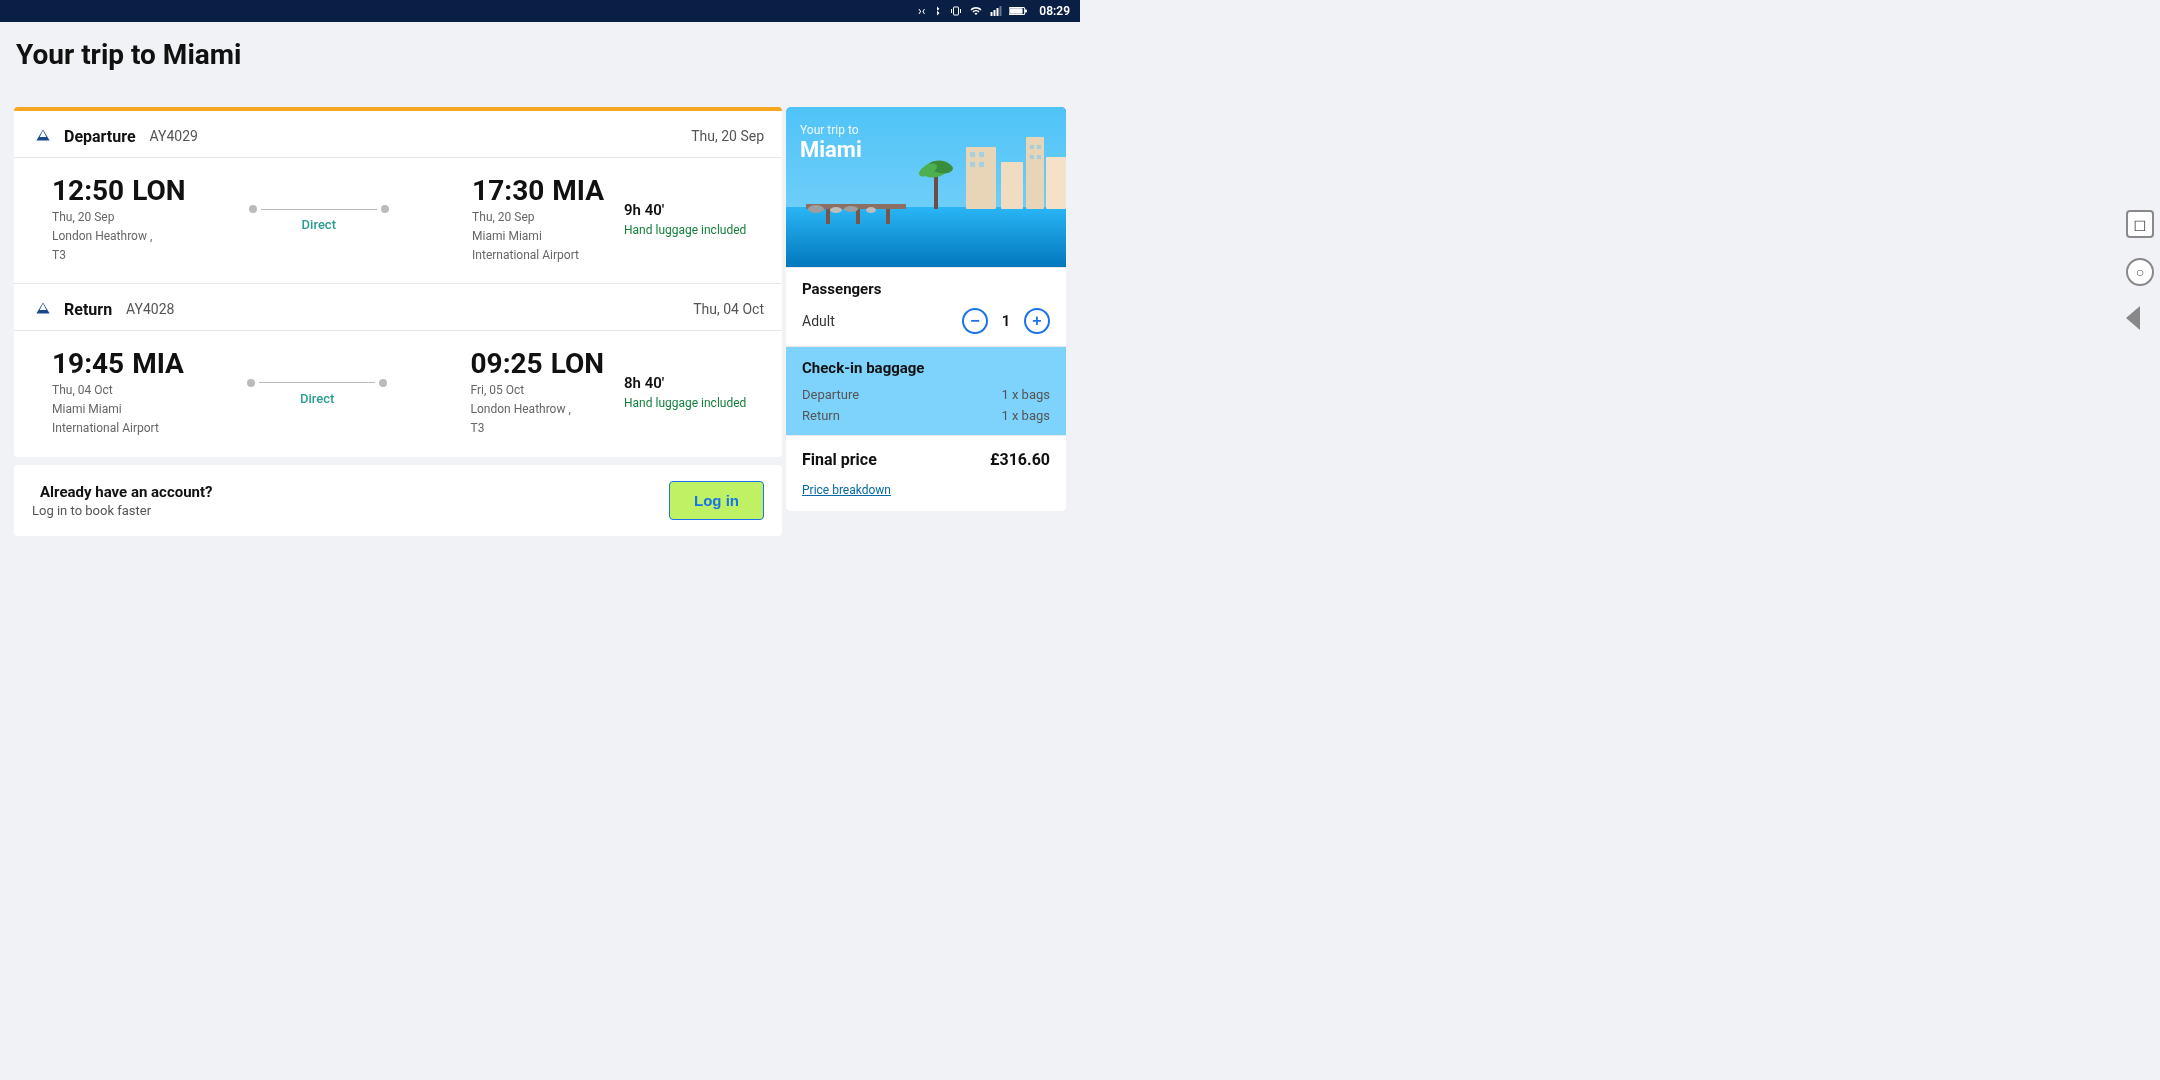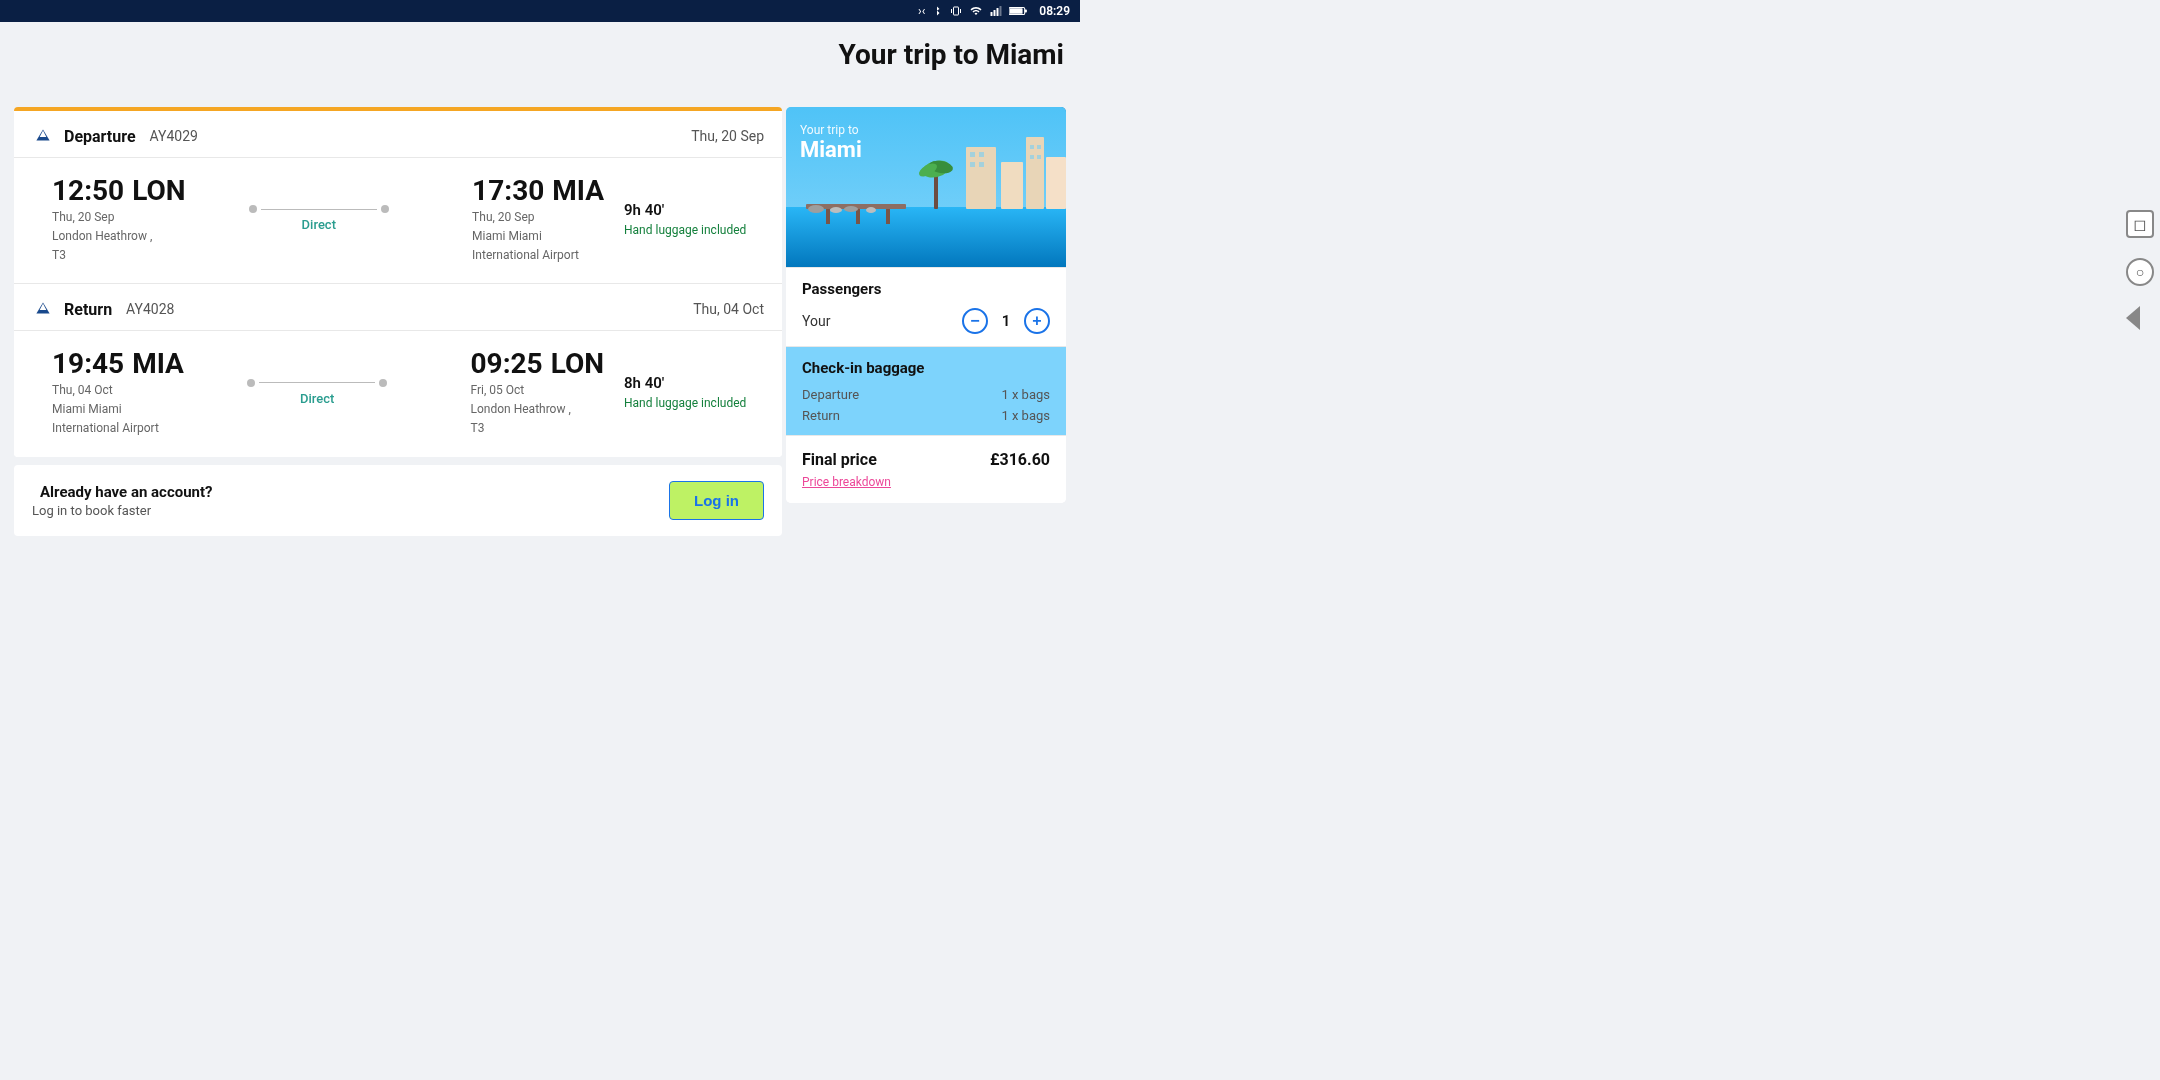"Your trip to Miami" .page-title { text-align: right -> none }
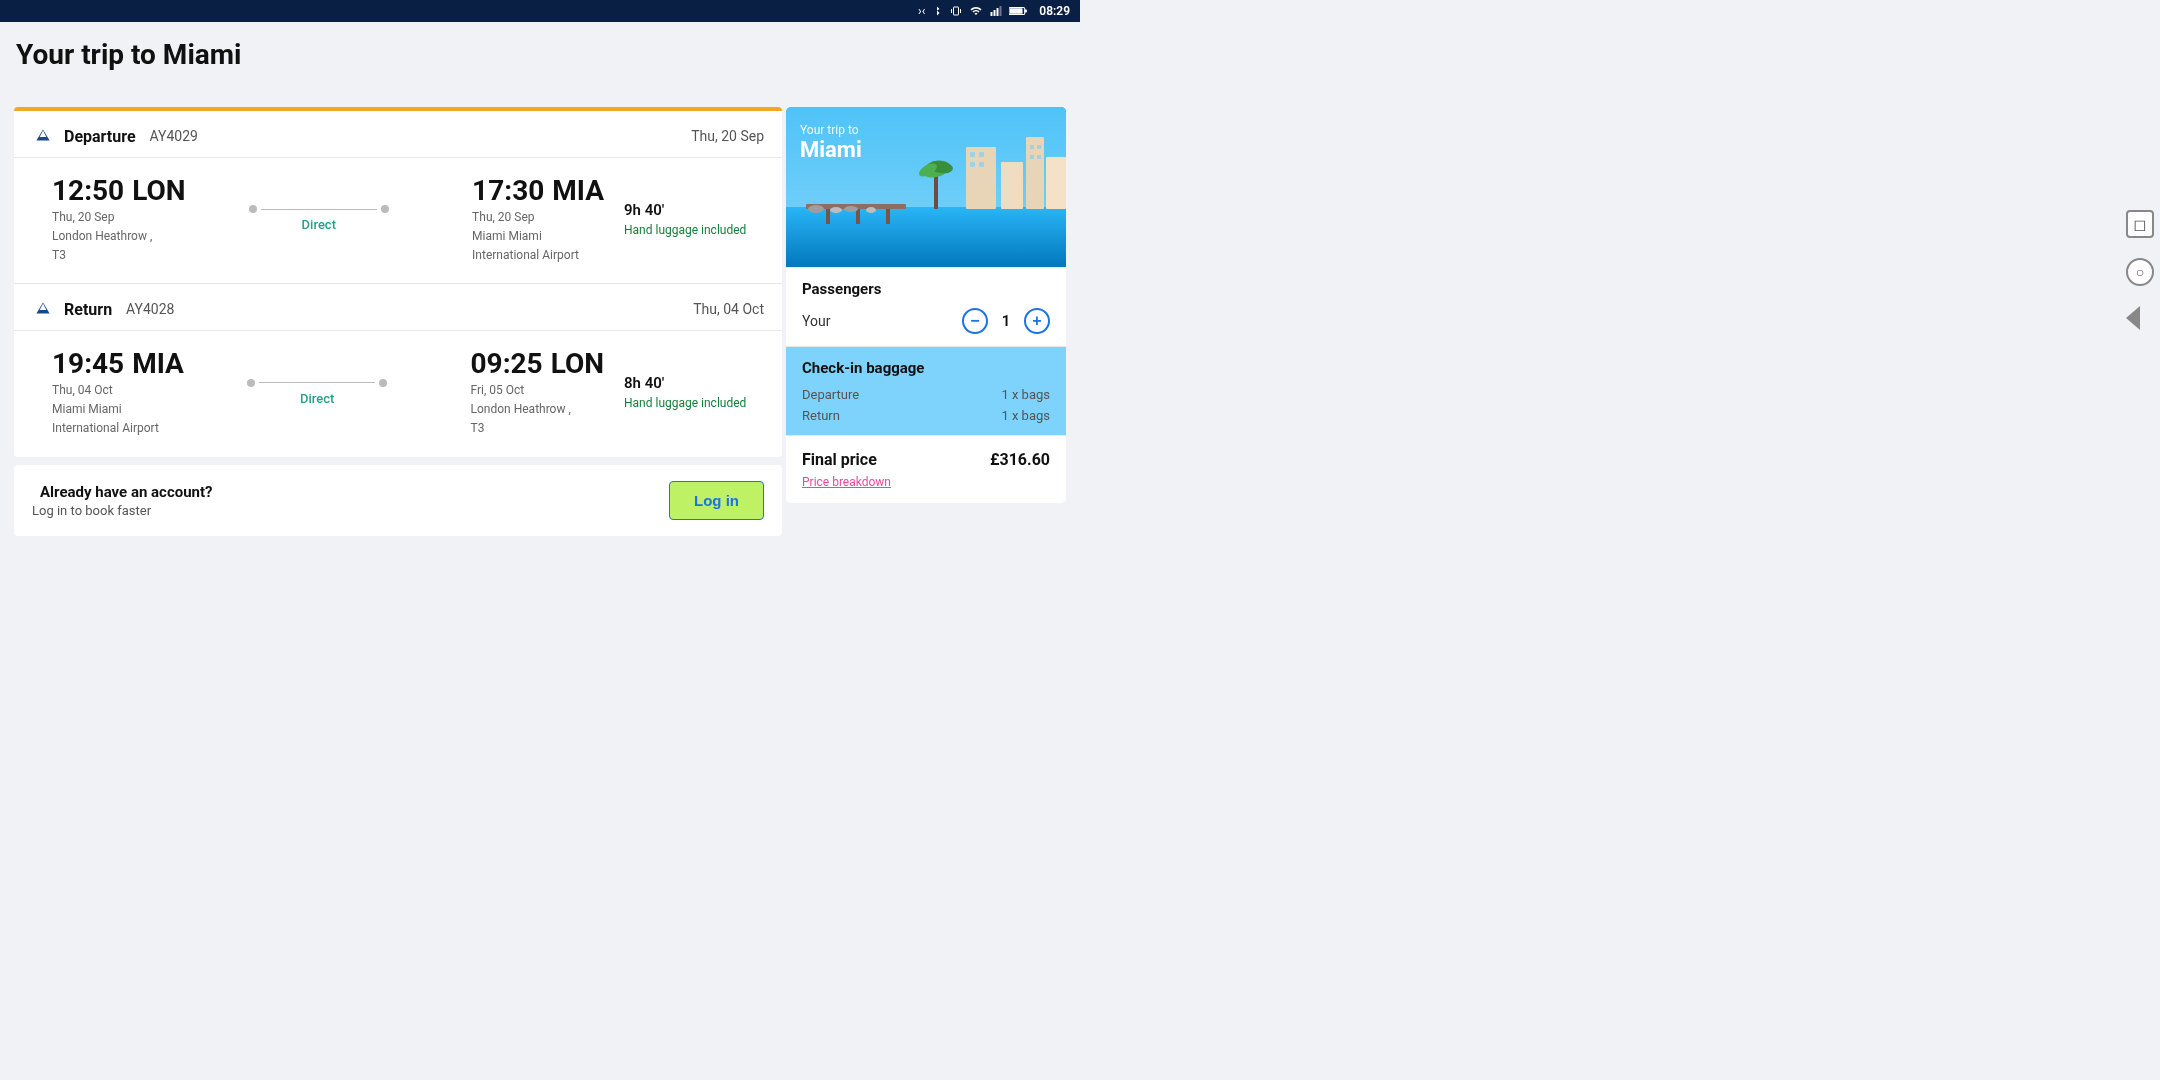"Your" span.passenger-label { text: Your -> Adult }
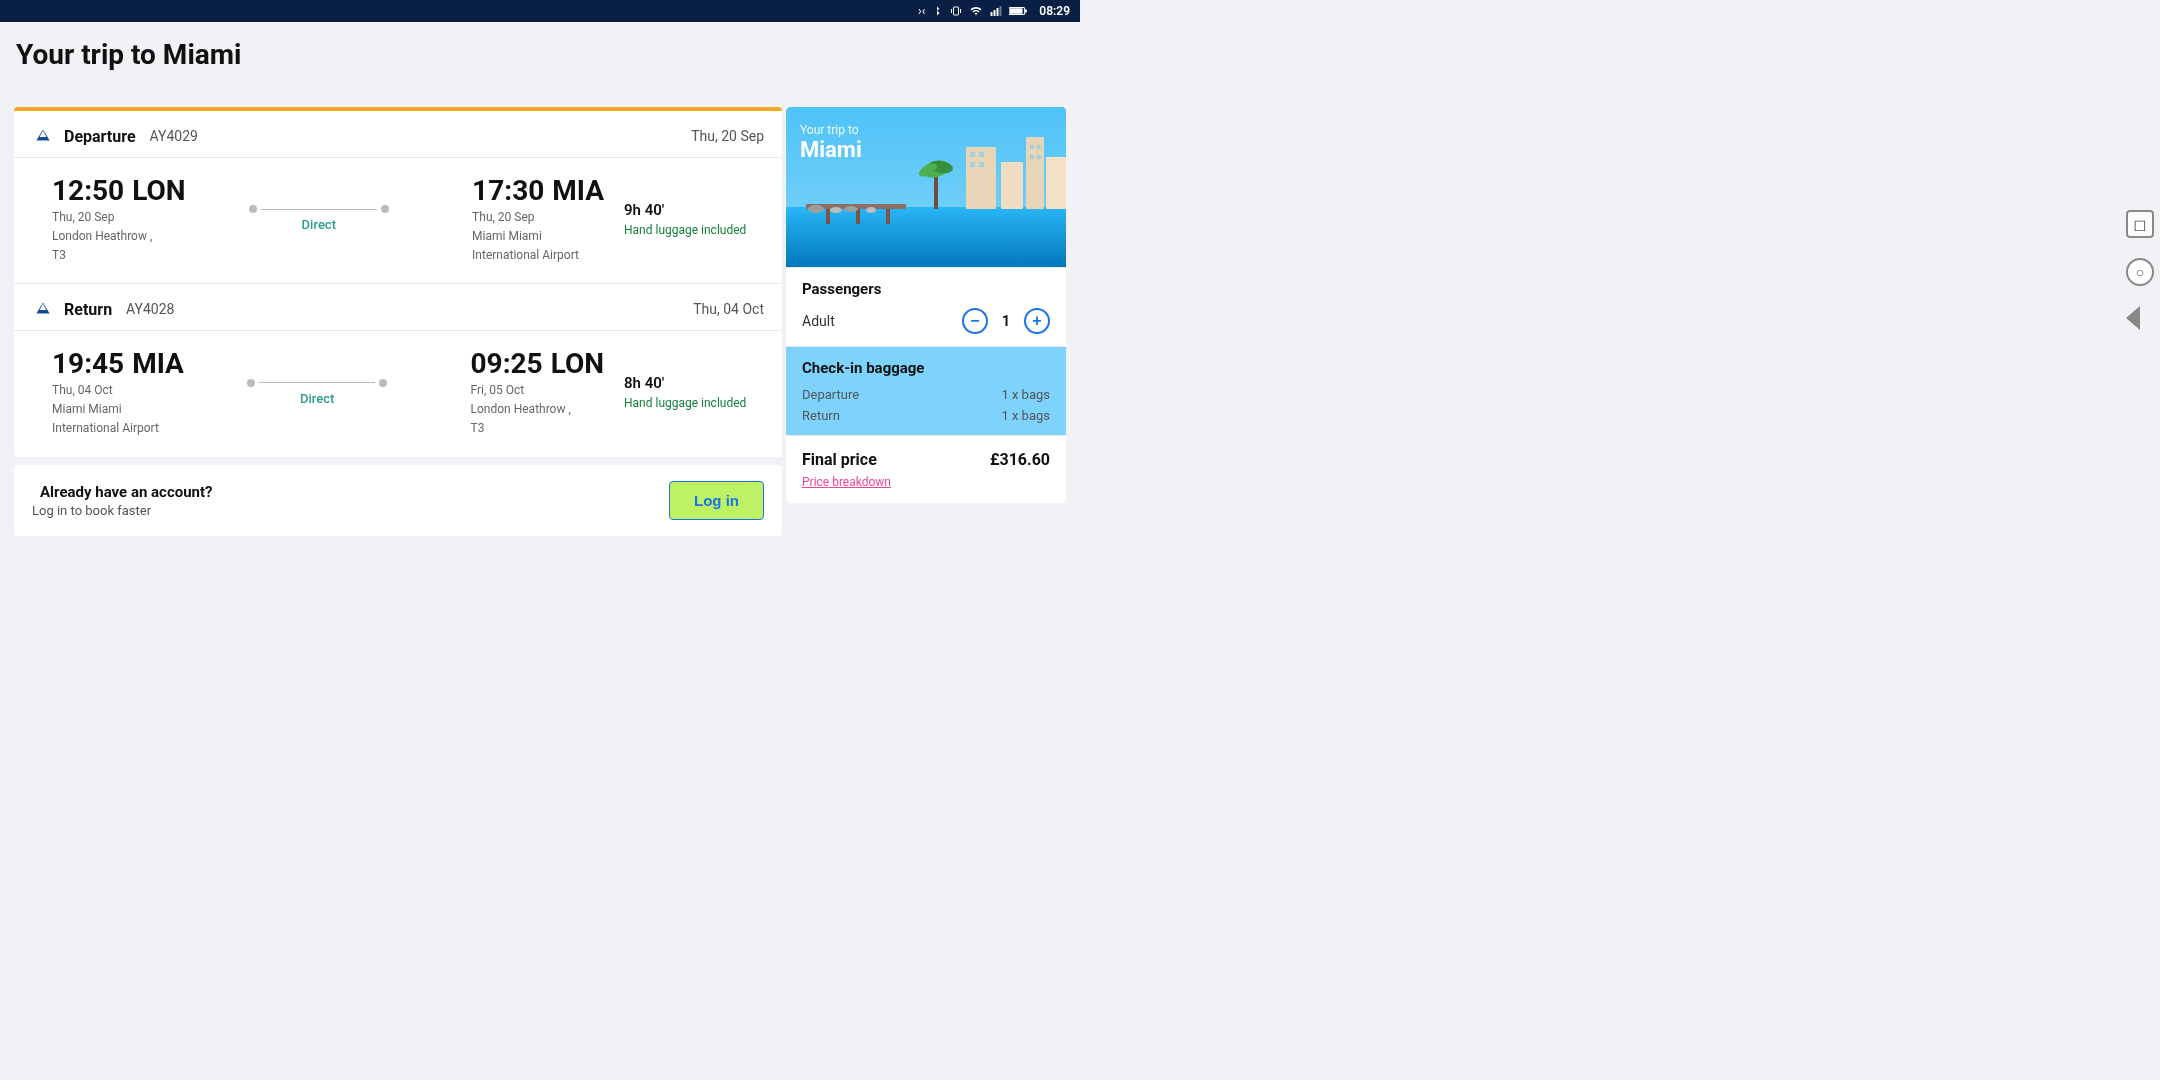"Price breakdown" .price-breakdown { color: #ec4899 -> #0369a1; margin-top: 6px -> 14px }
